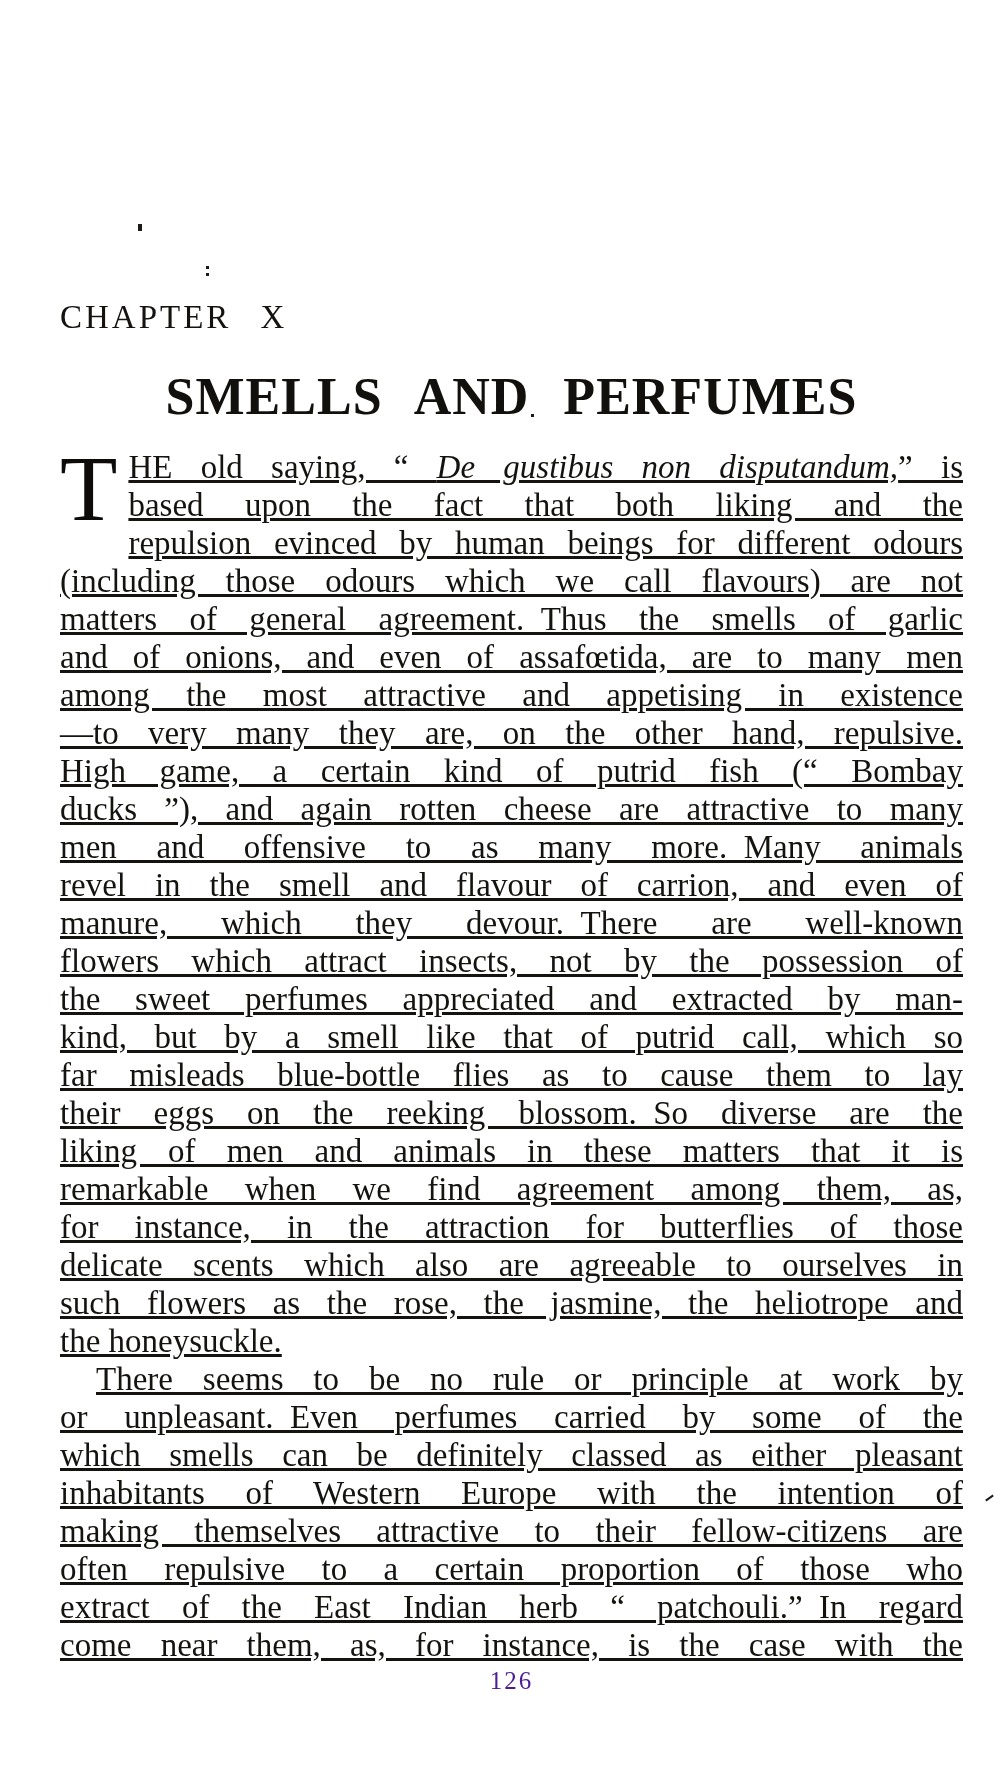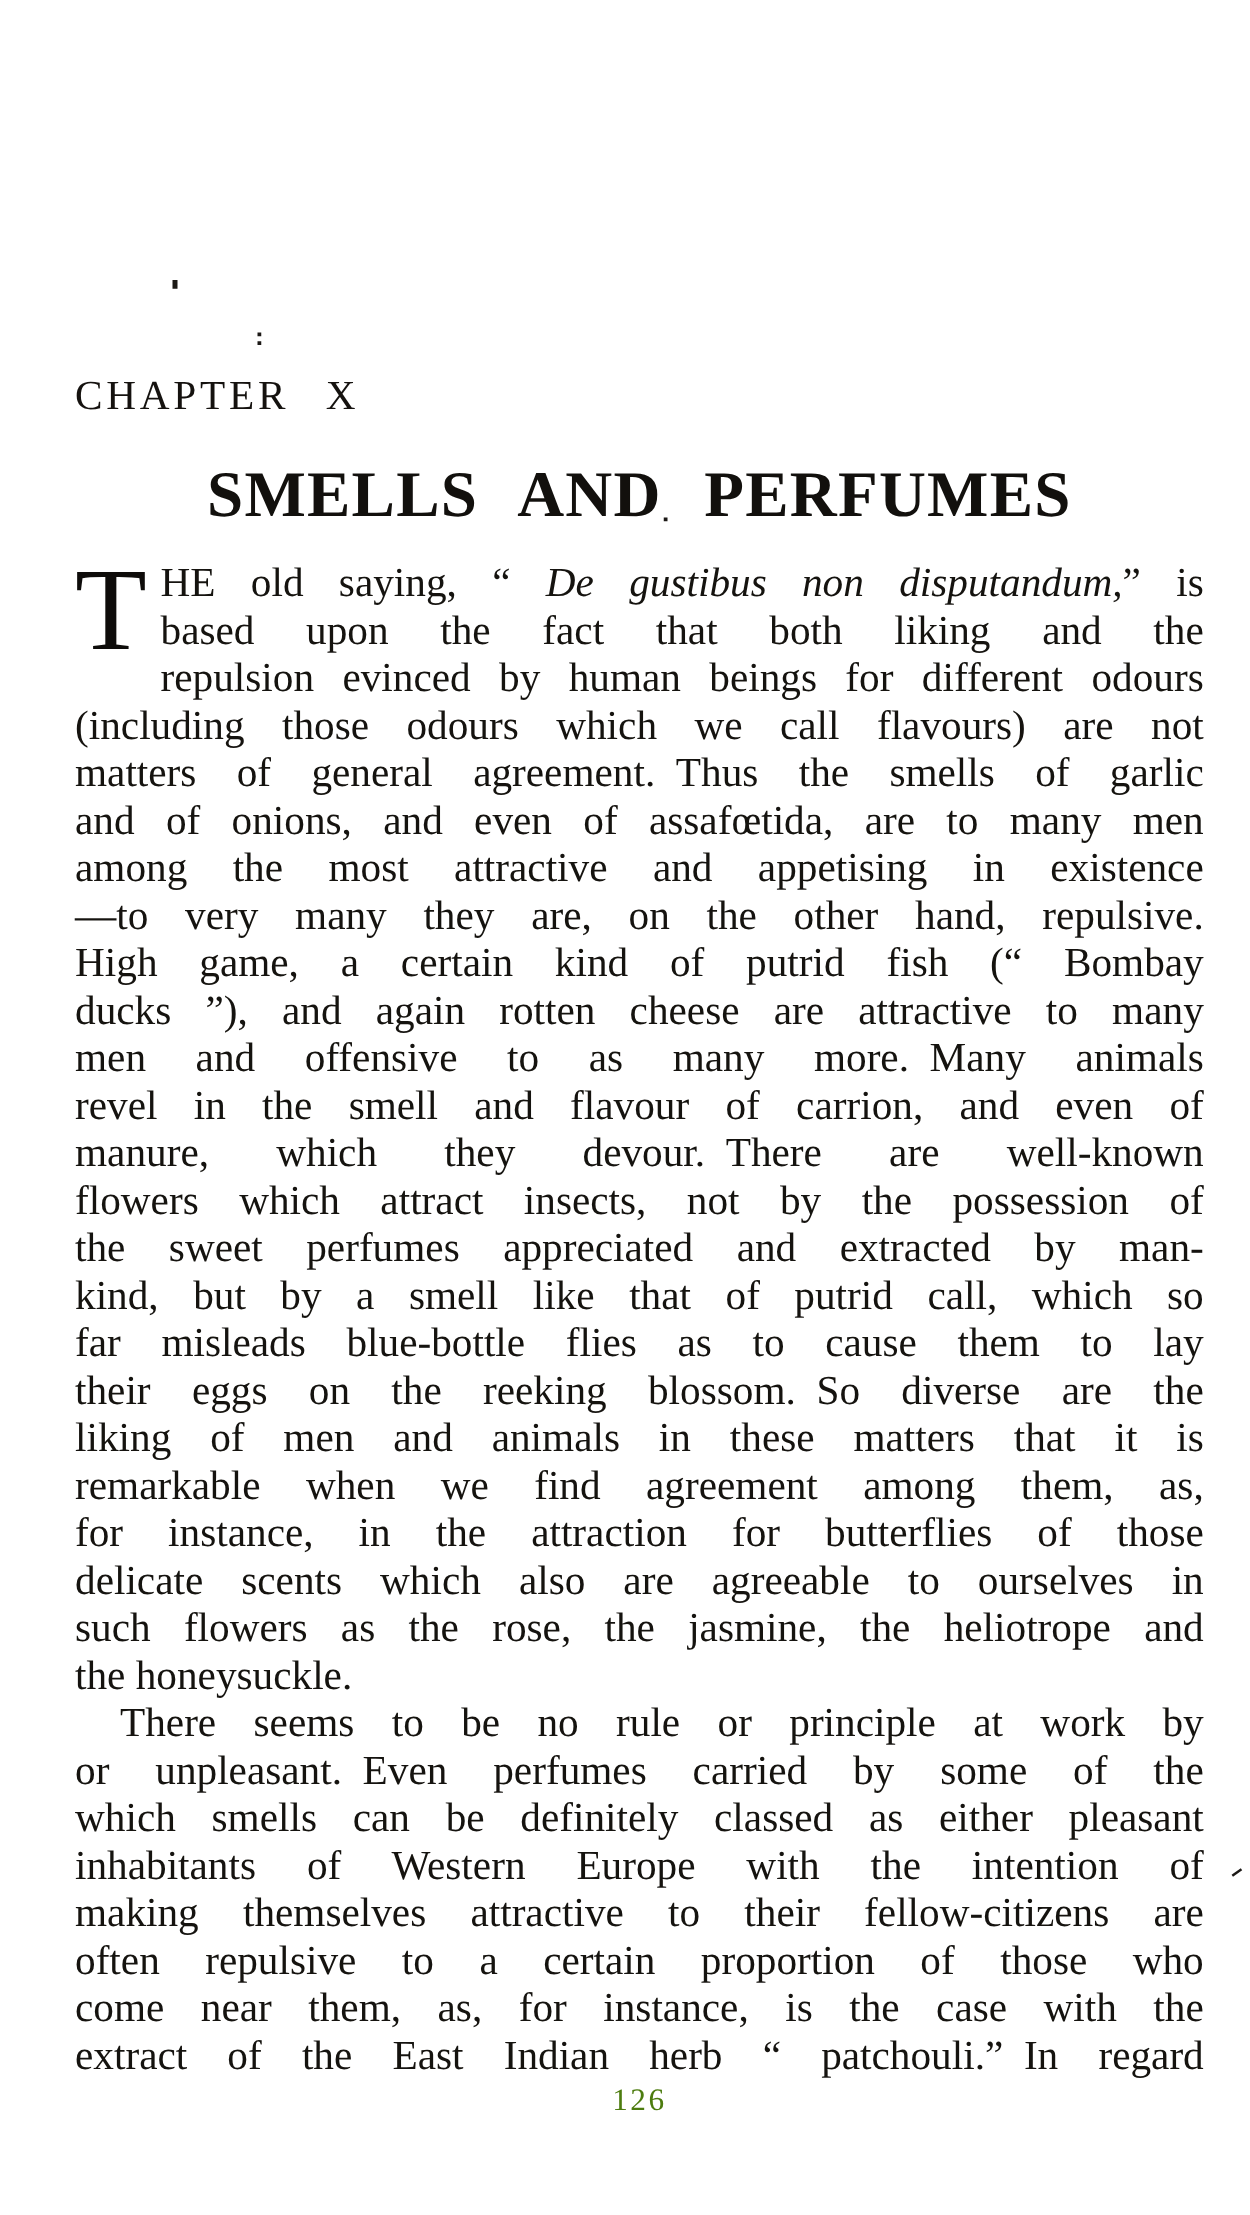"HE old saying, “ De" .line { text-decoration: none -> underline }
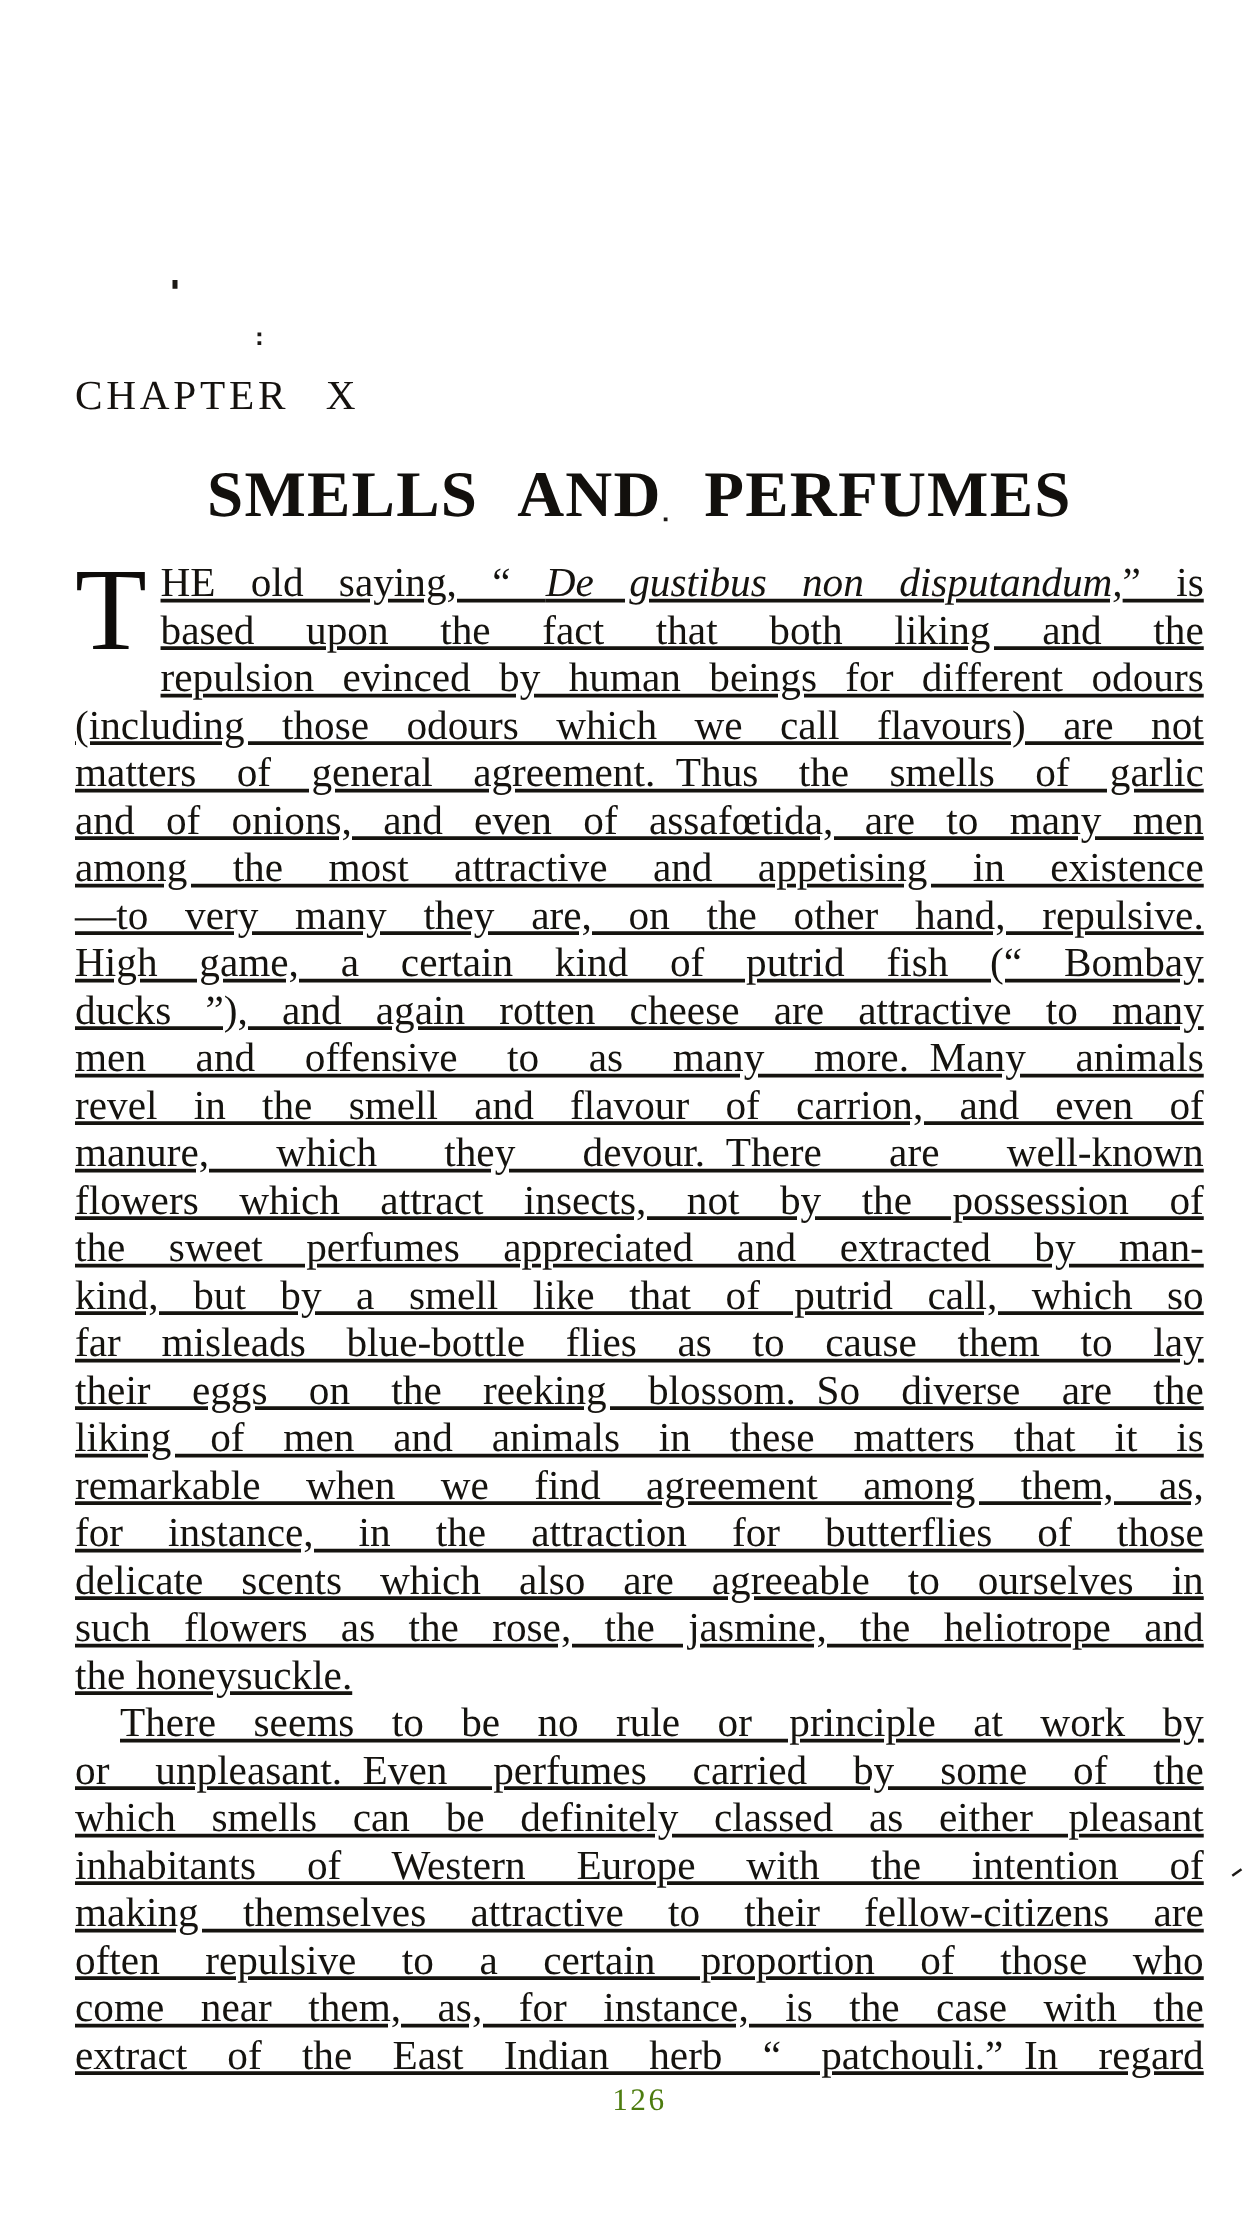"come near them, as, for" div.line { order: before "extract of the East Indian" -> after "extract of the East Indian" }
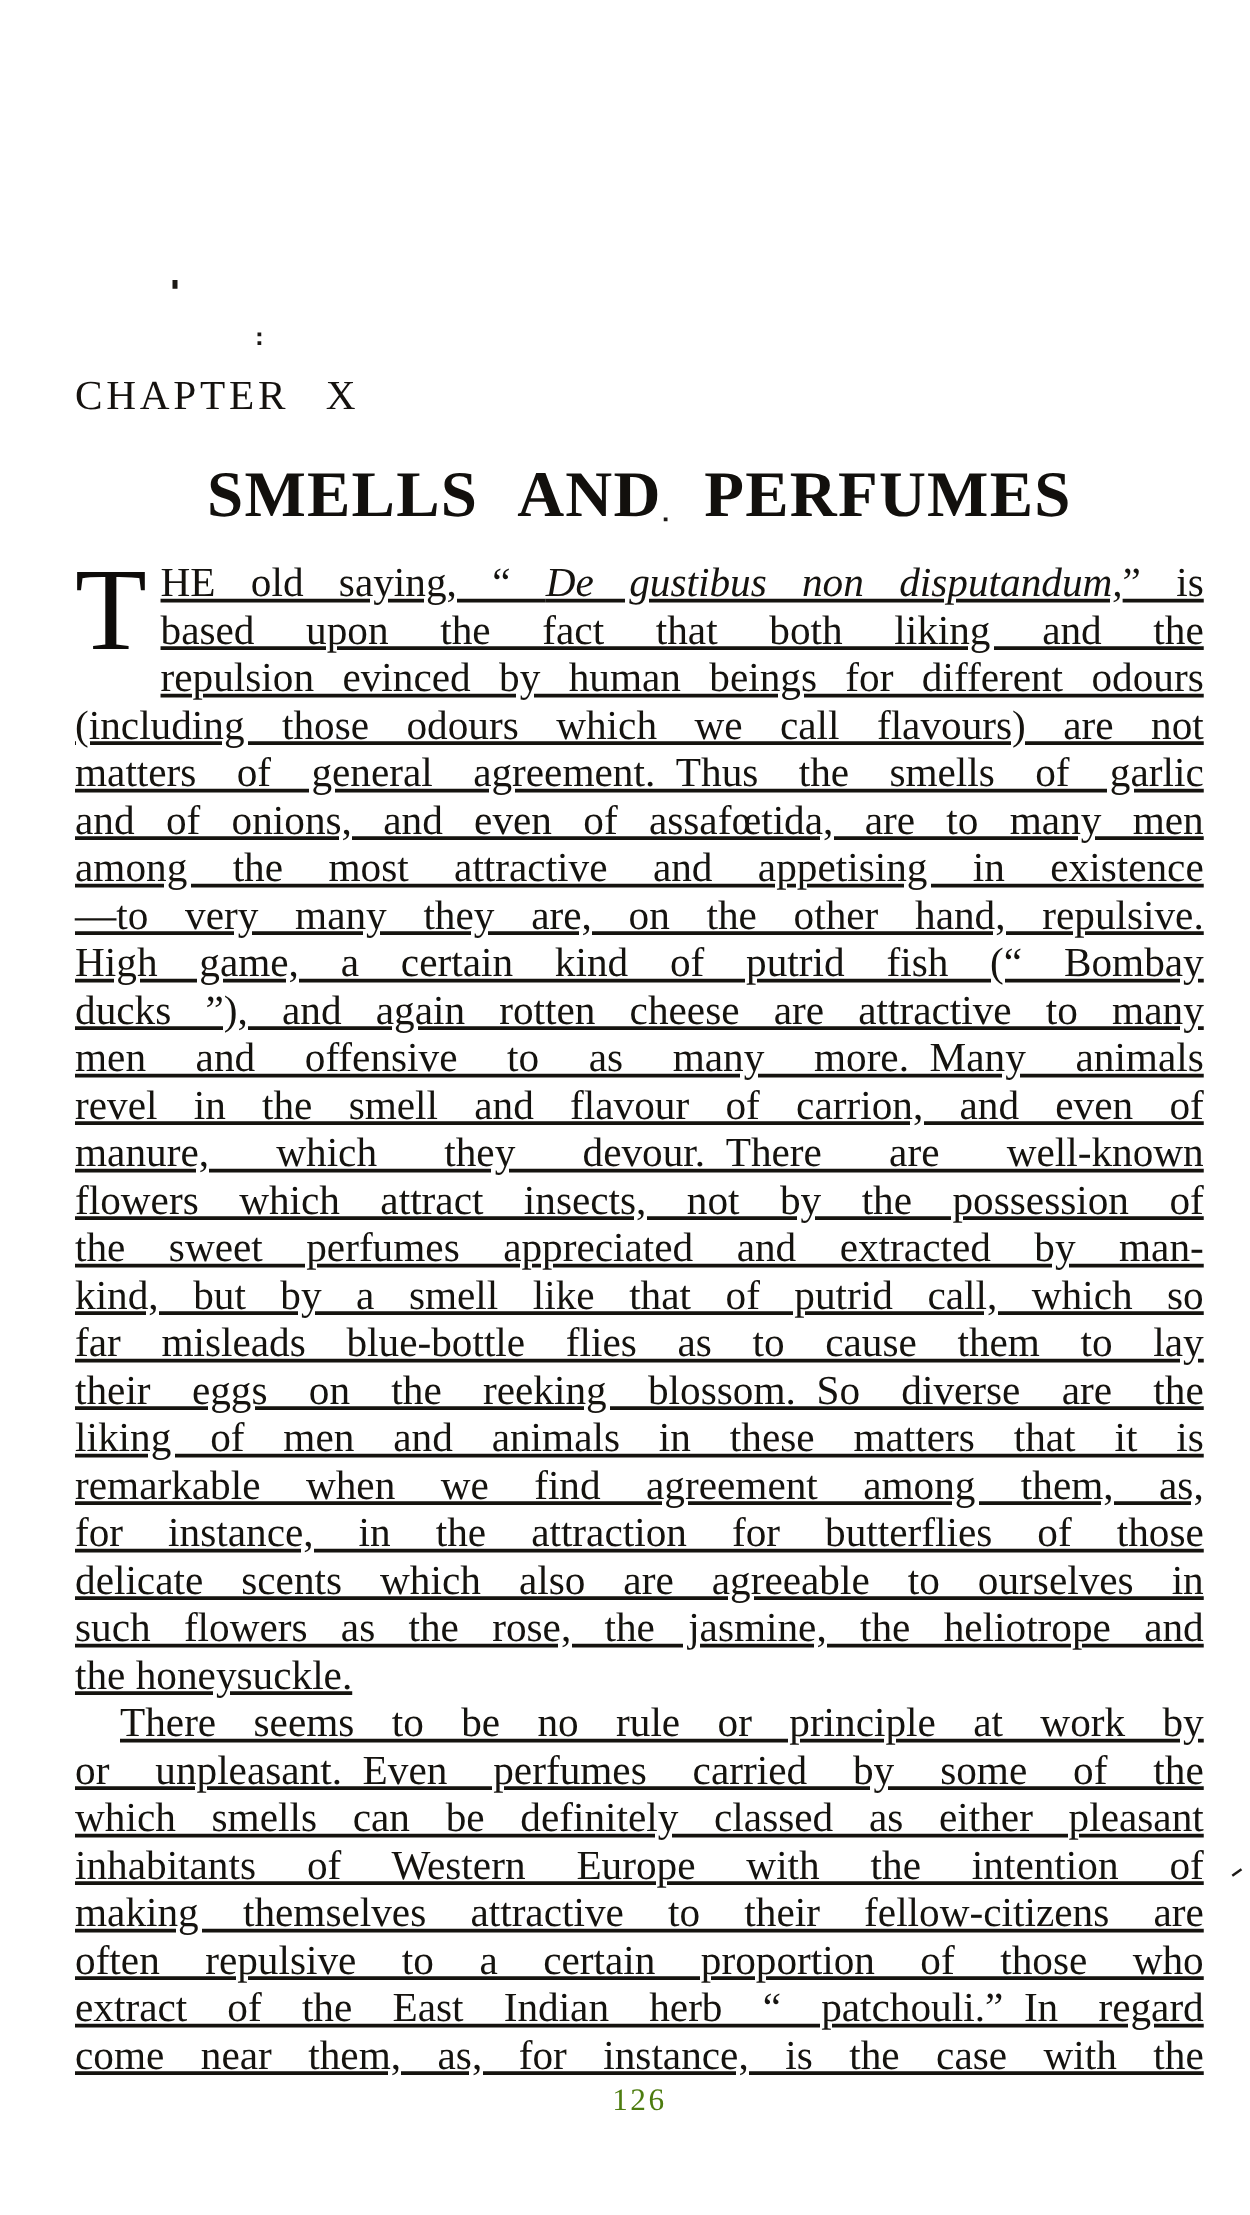"126" .pageno { color: #4d7c0f -> #4c1d95 }
